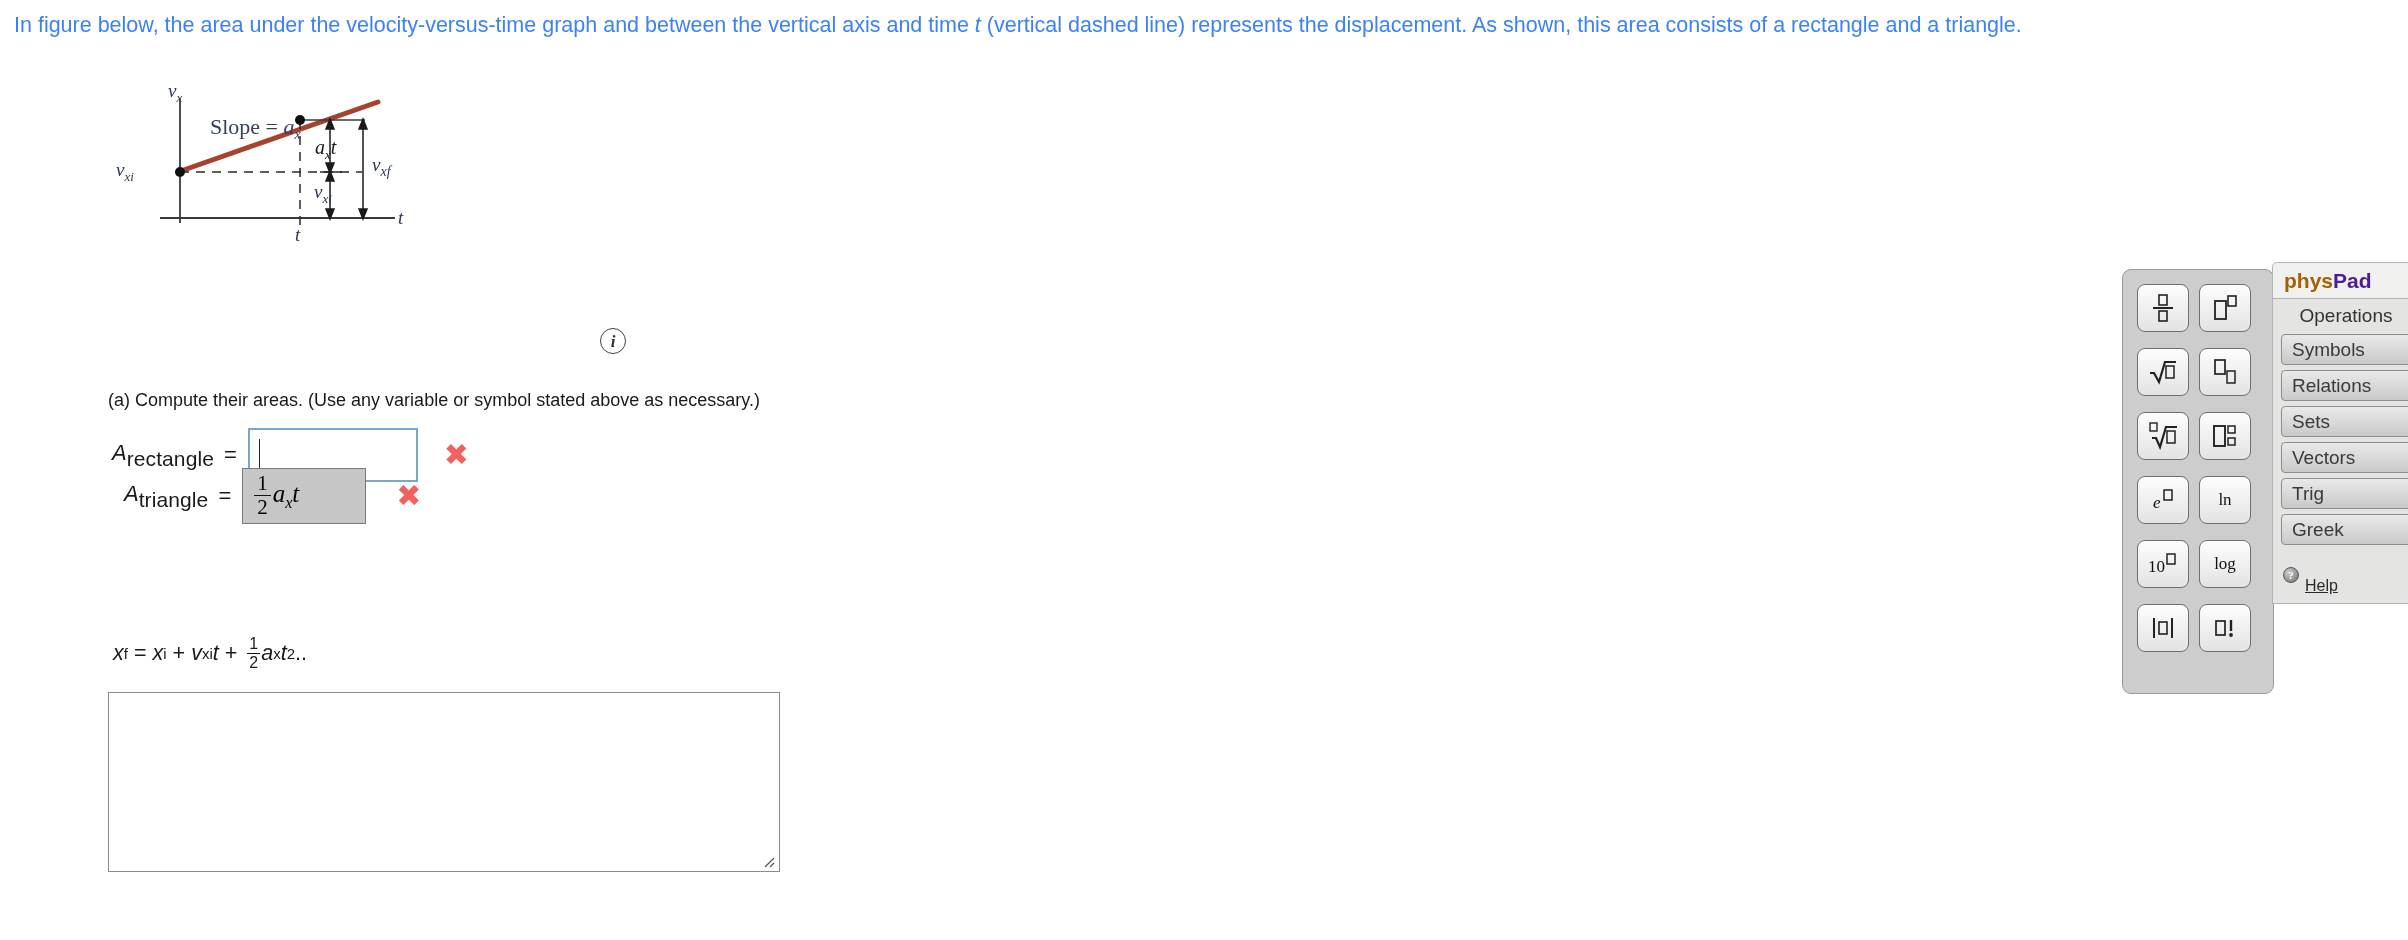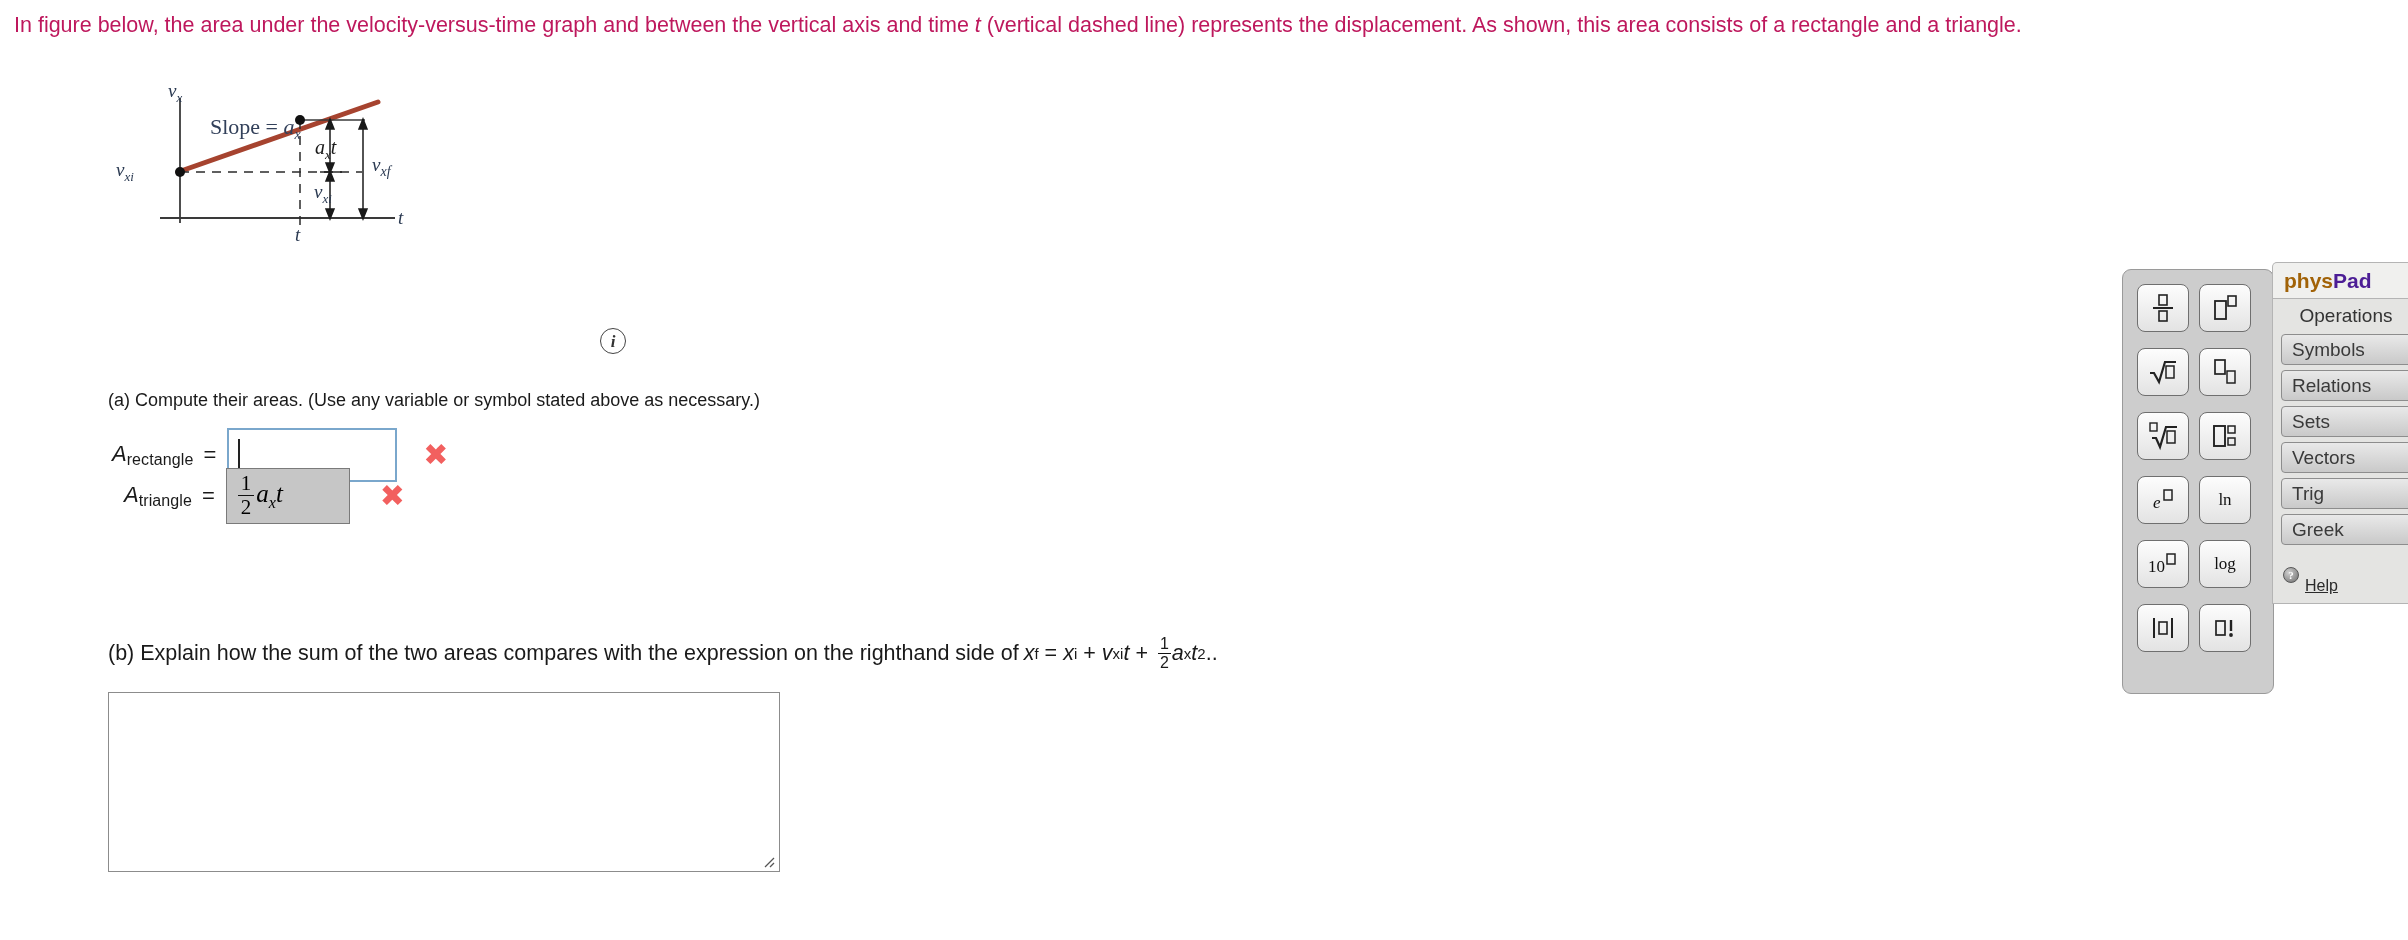"In figure below, the area" .problem-statement { color: #be185d -> #3b82f6 }
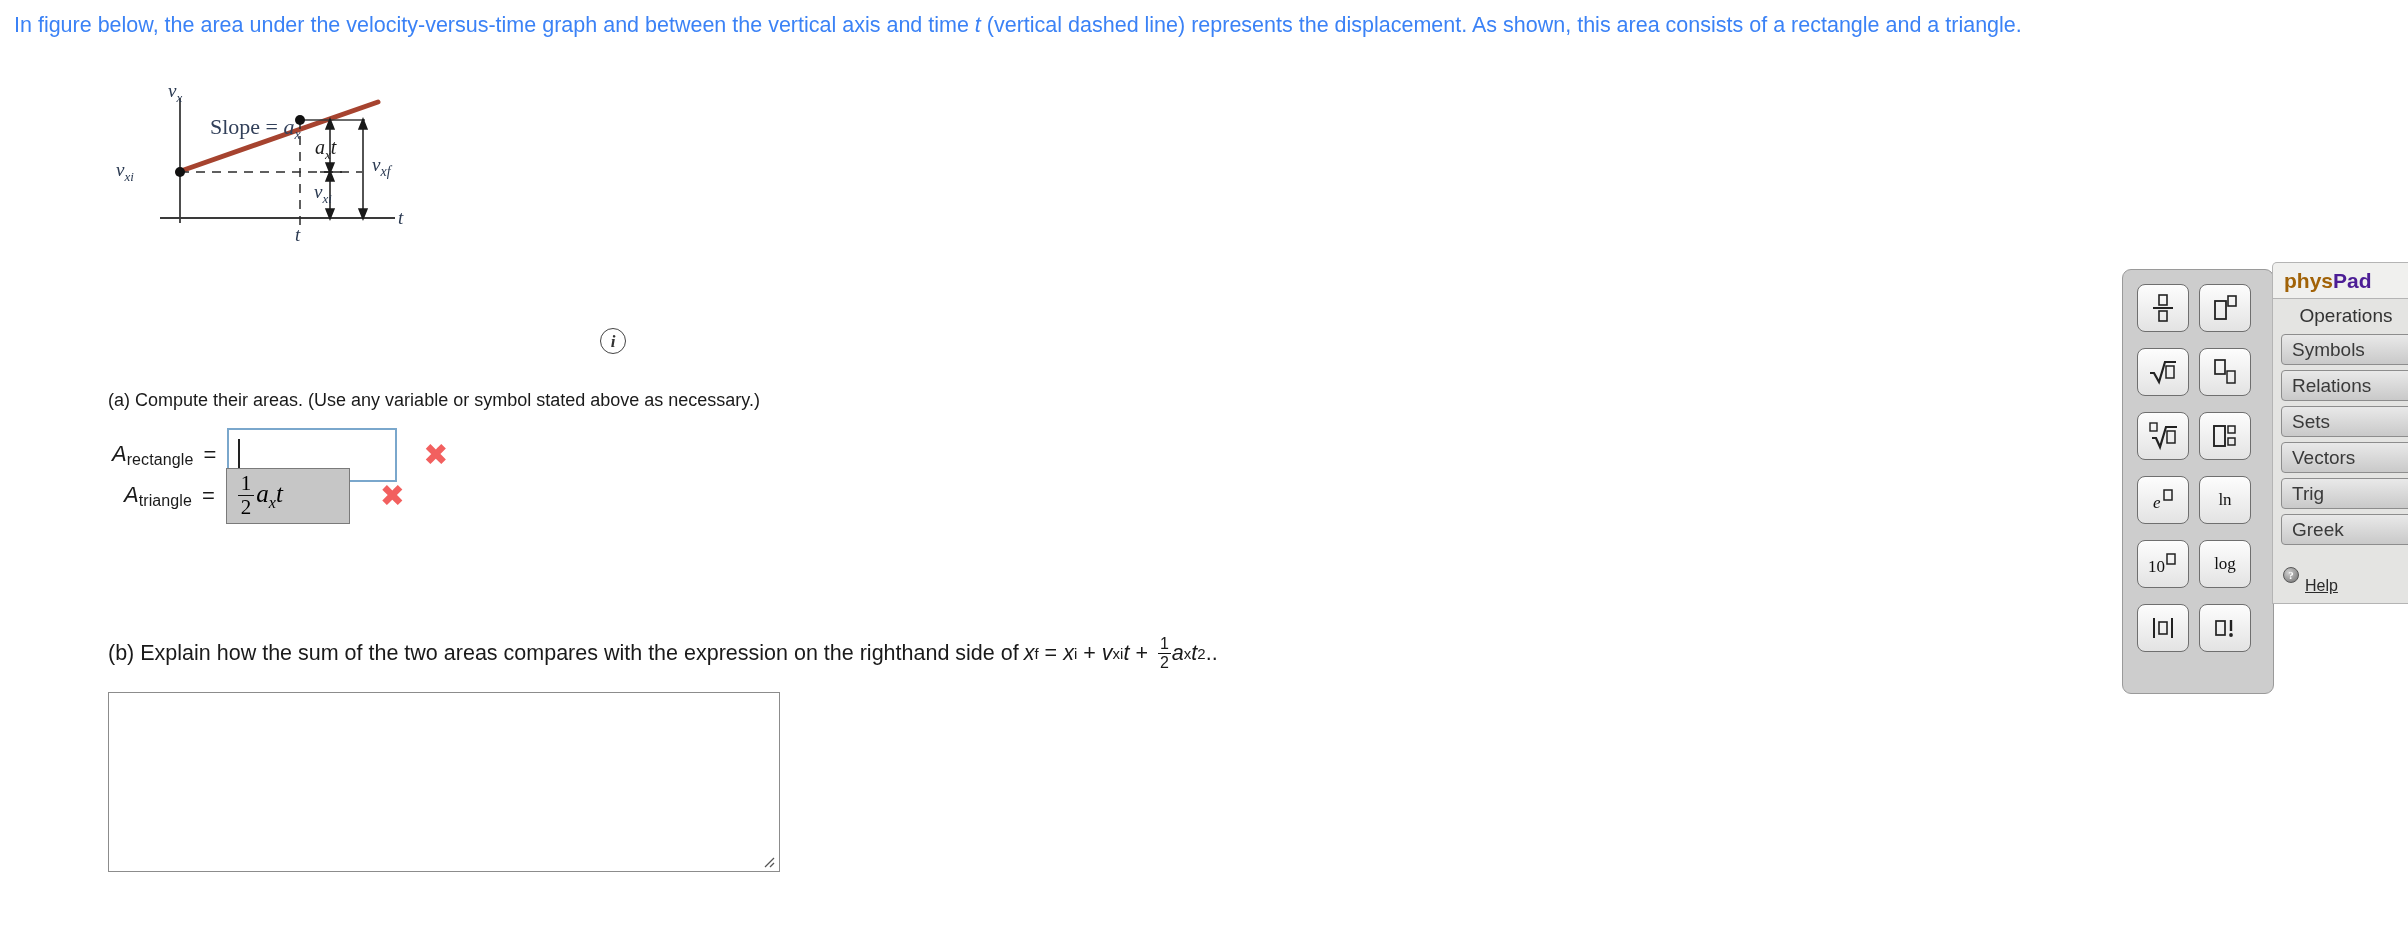"rectangle" .ans-label sub { font-size: 16px -> 21px }
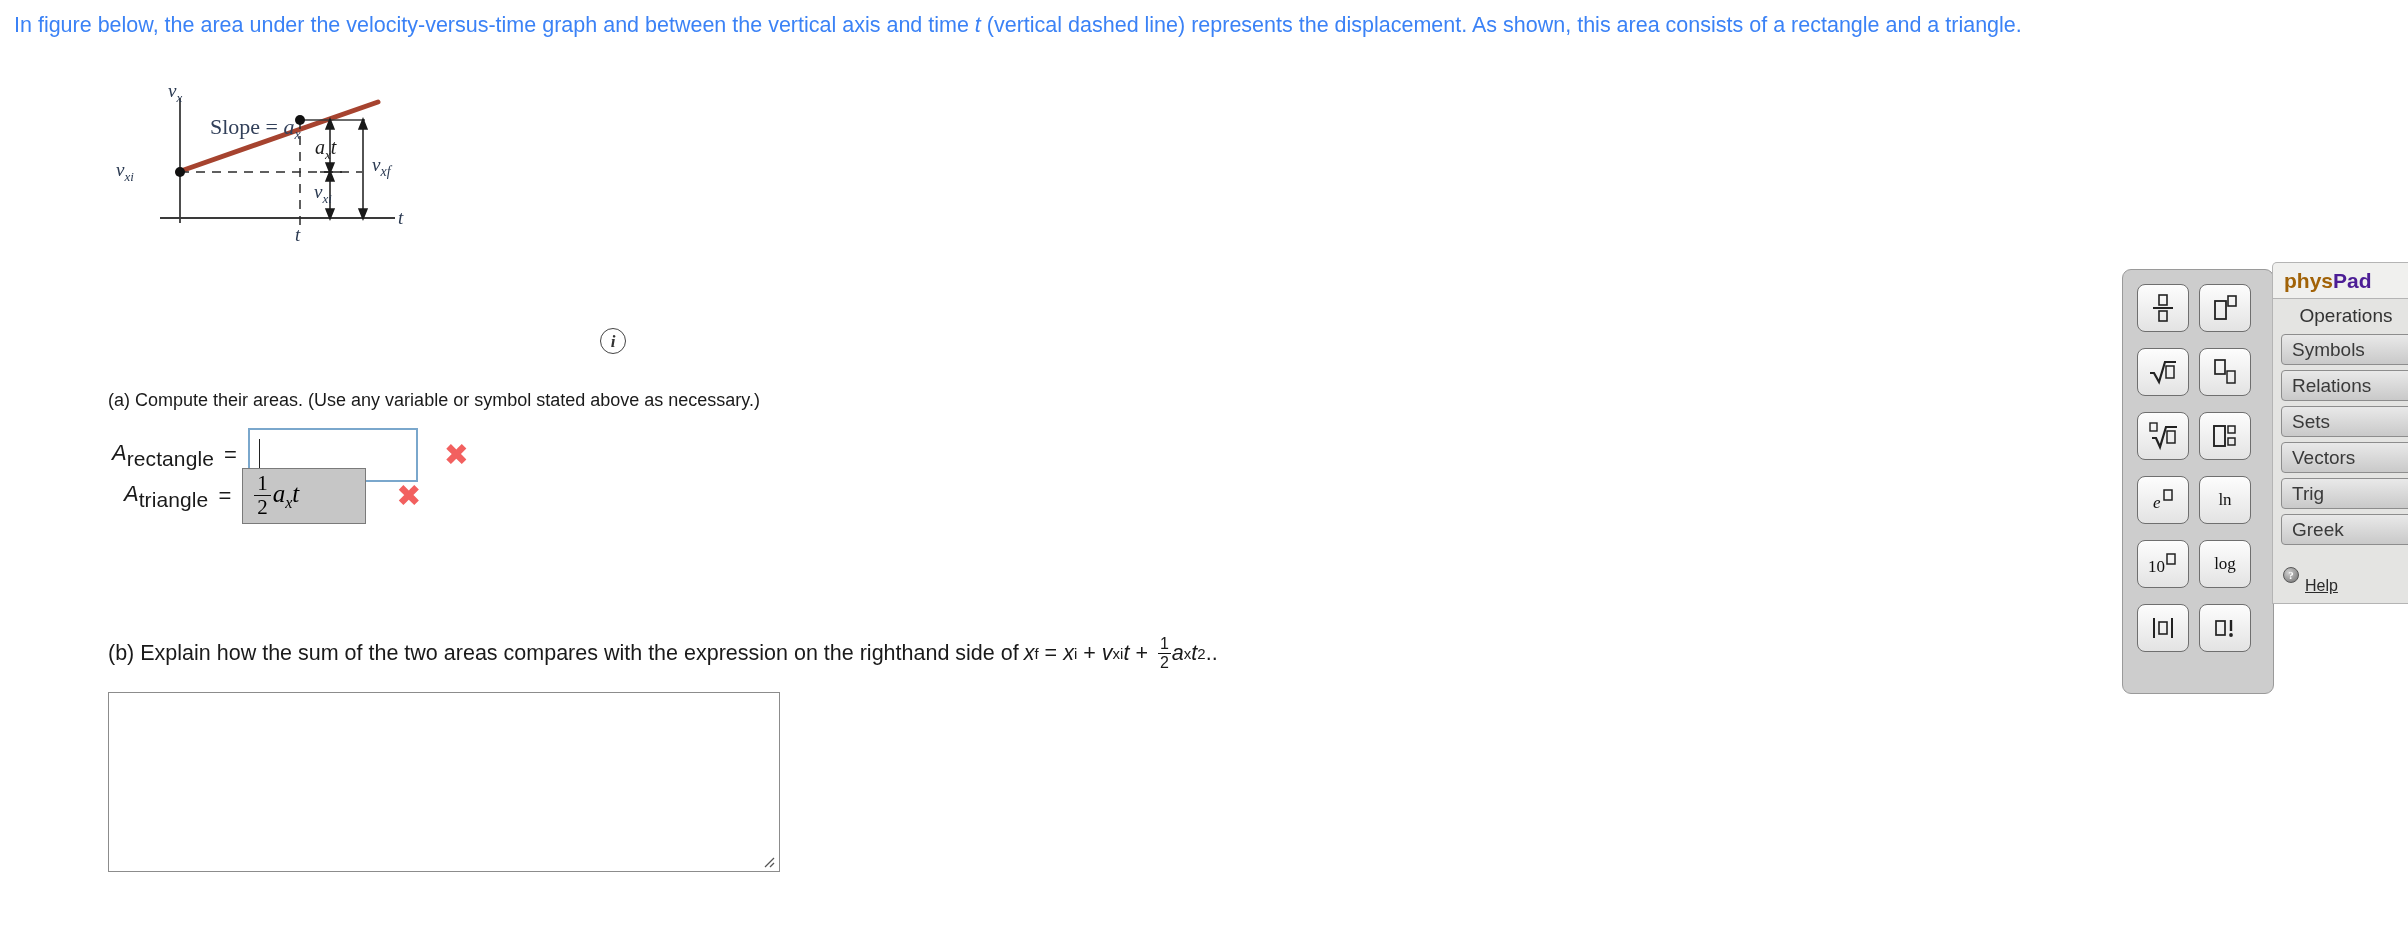"(b) Explain how the sum" span { html: <span>(b) Explain how the sum of the two areas compares with the expression on the righthand side of</span> -> none }
